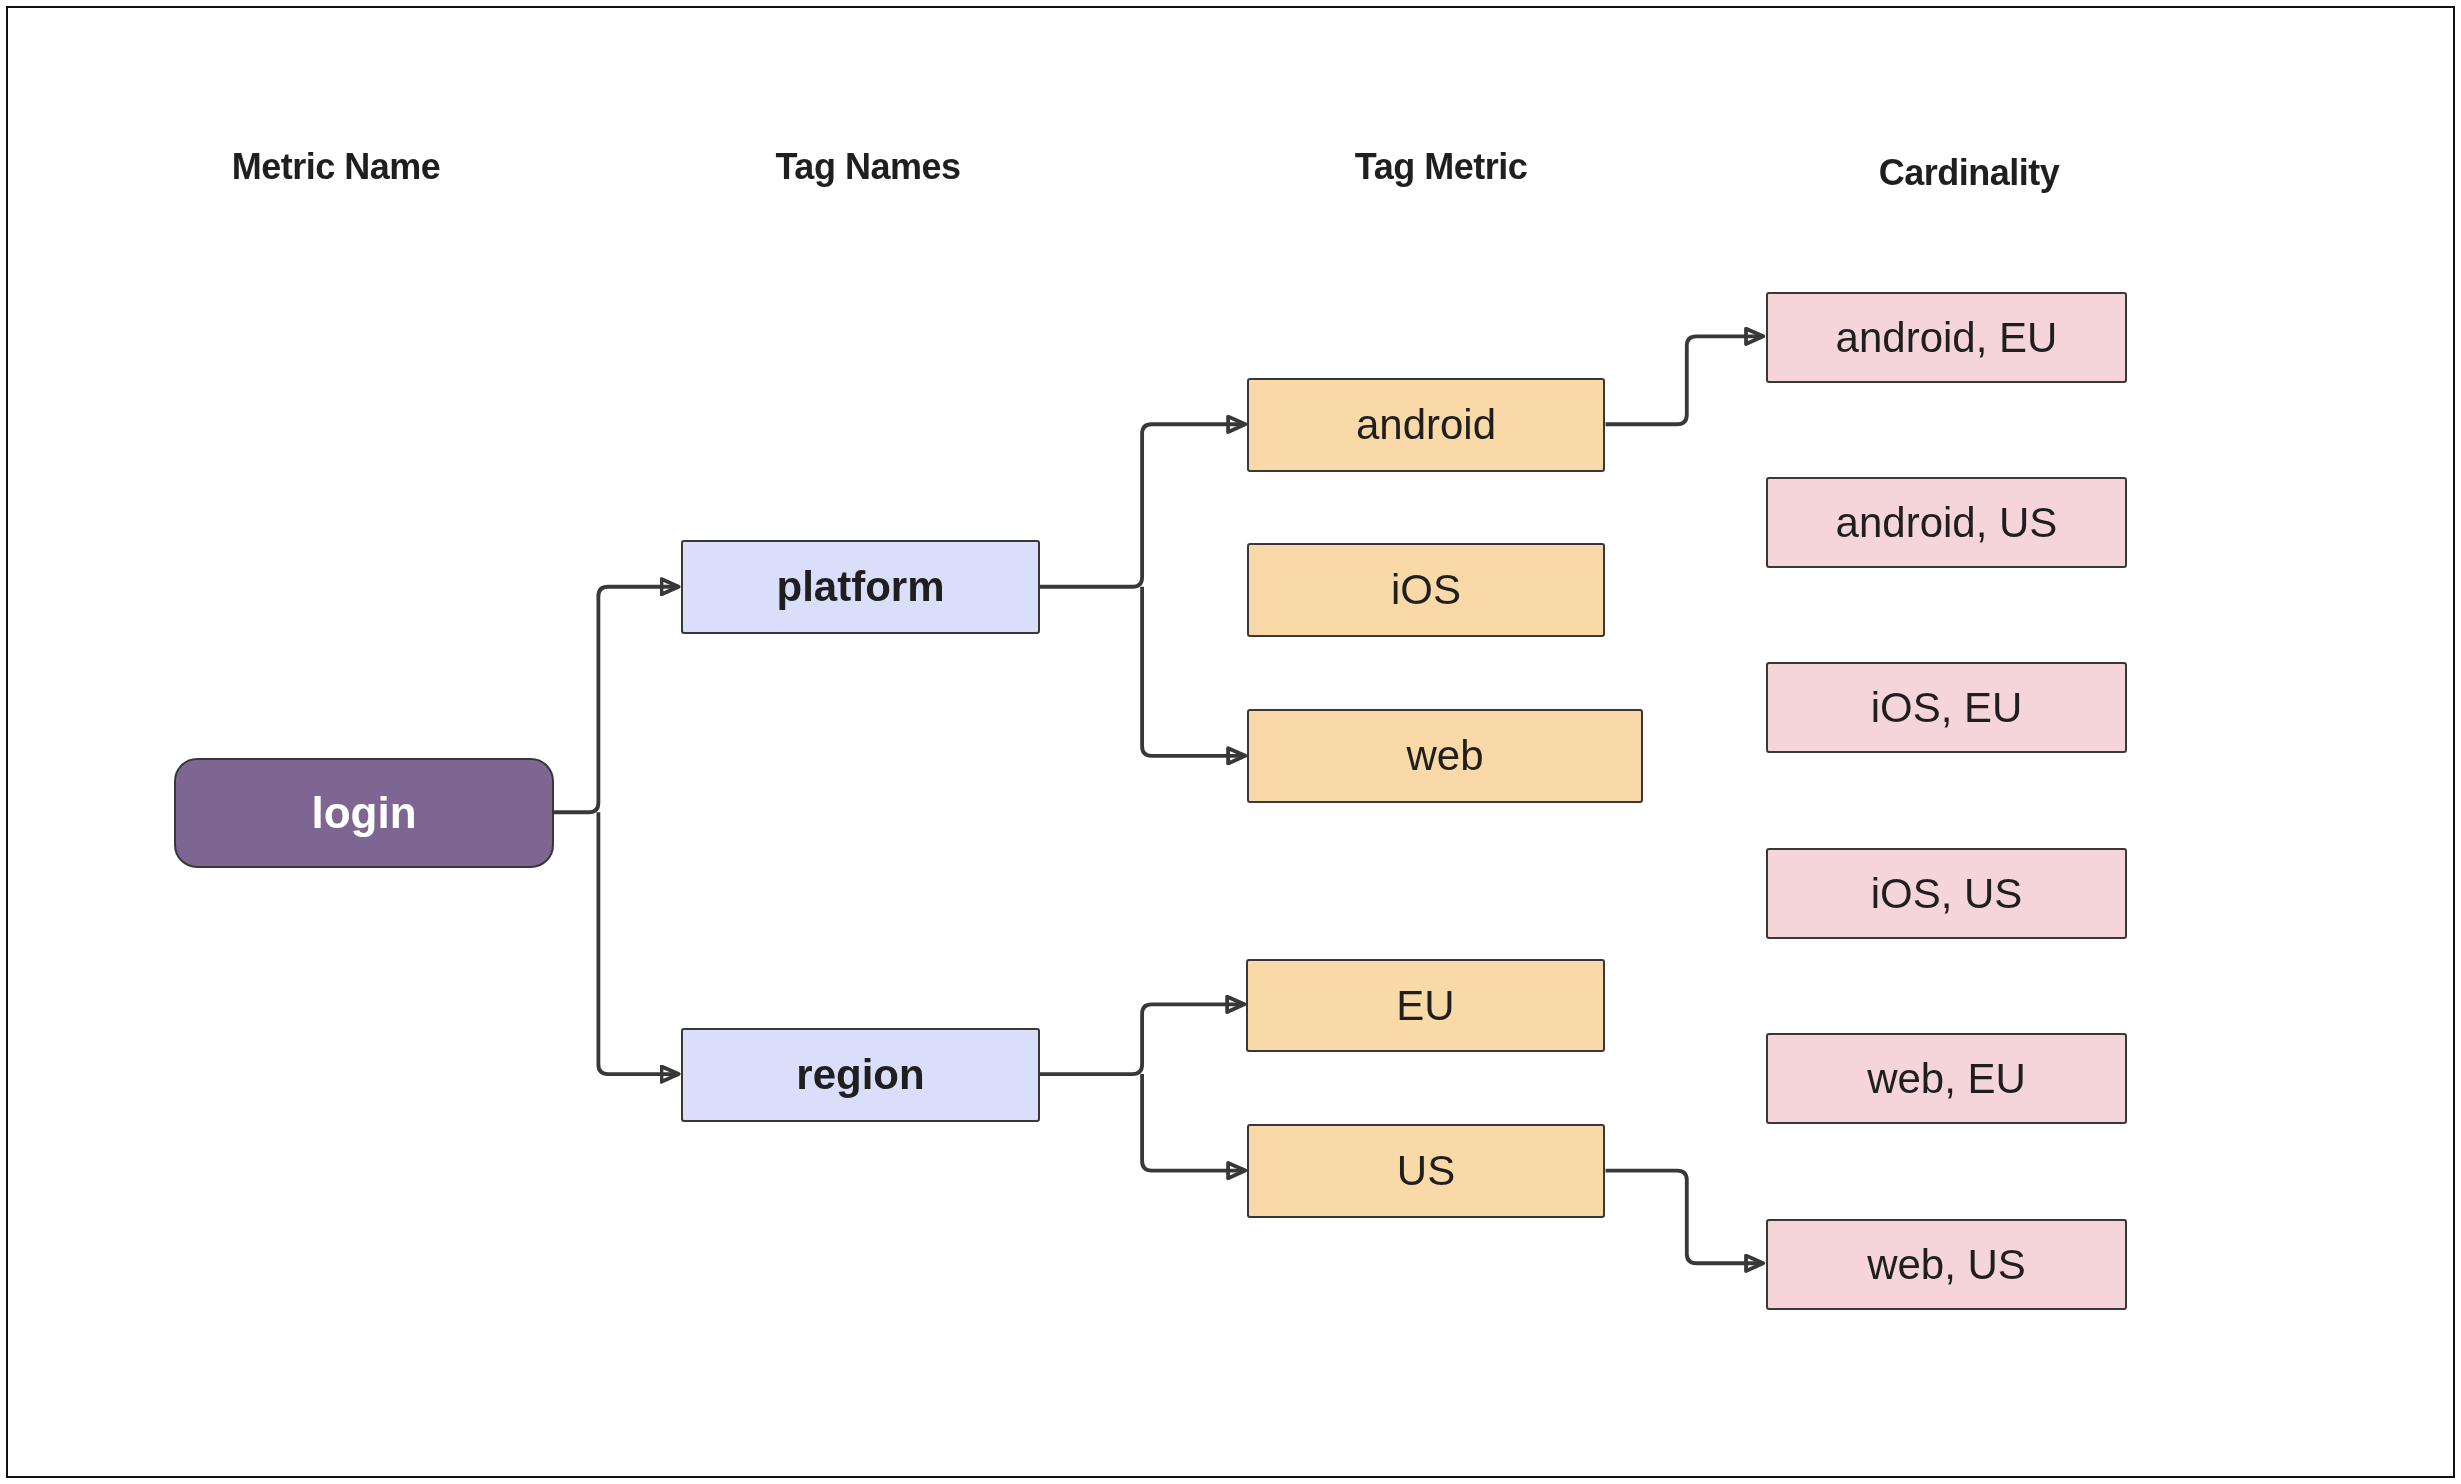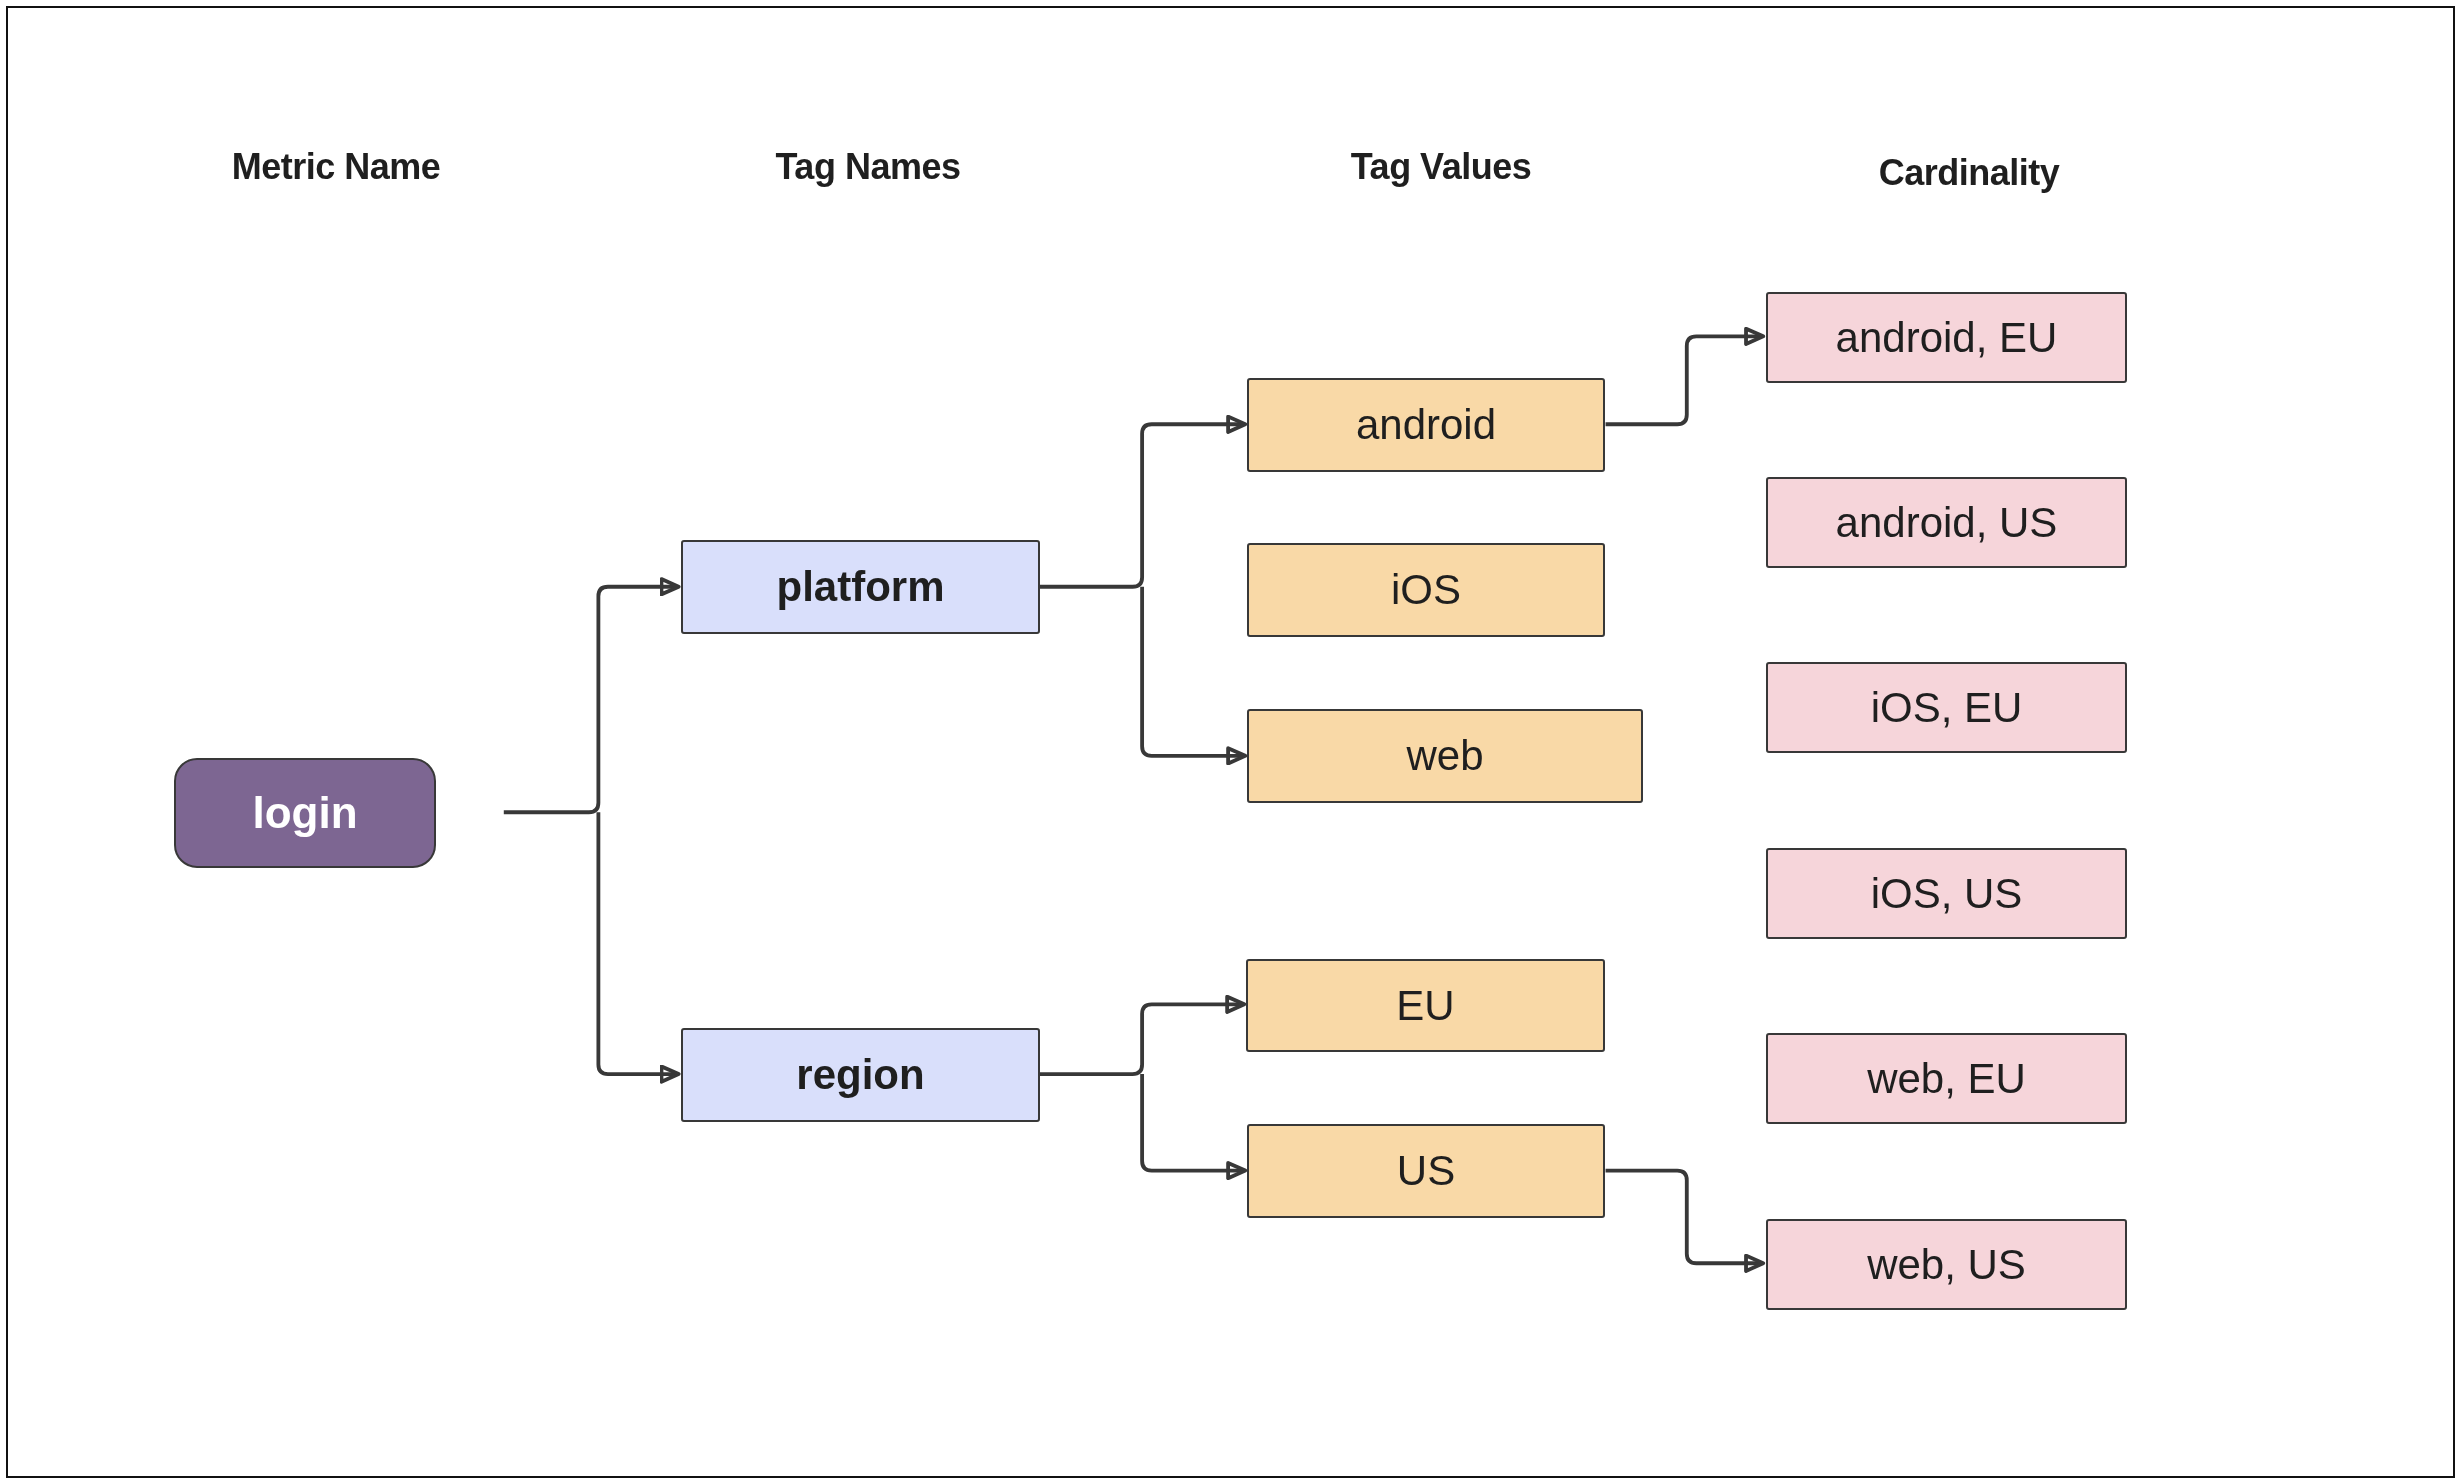"Tag Values" div.col-header { text: Values -> Metric }
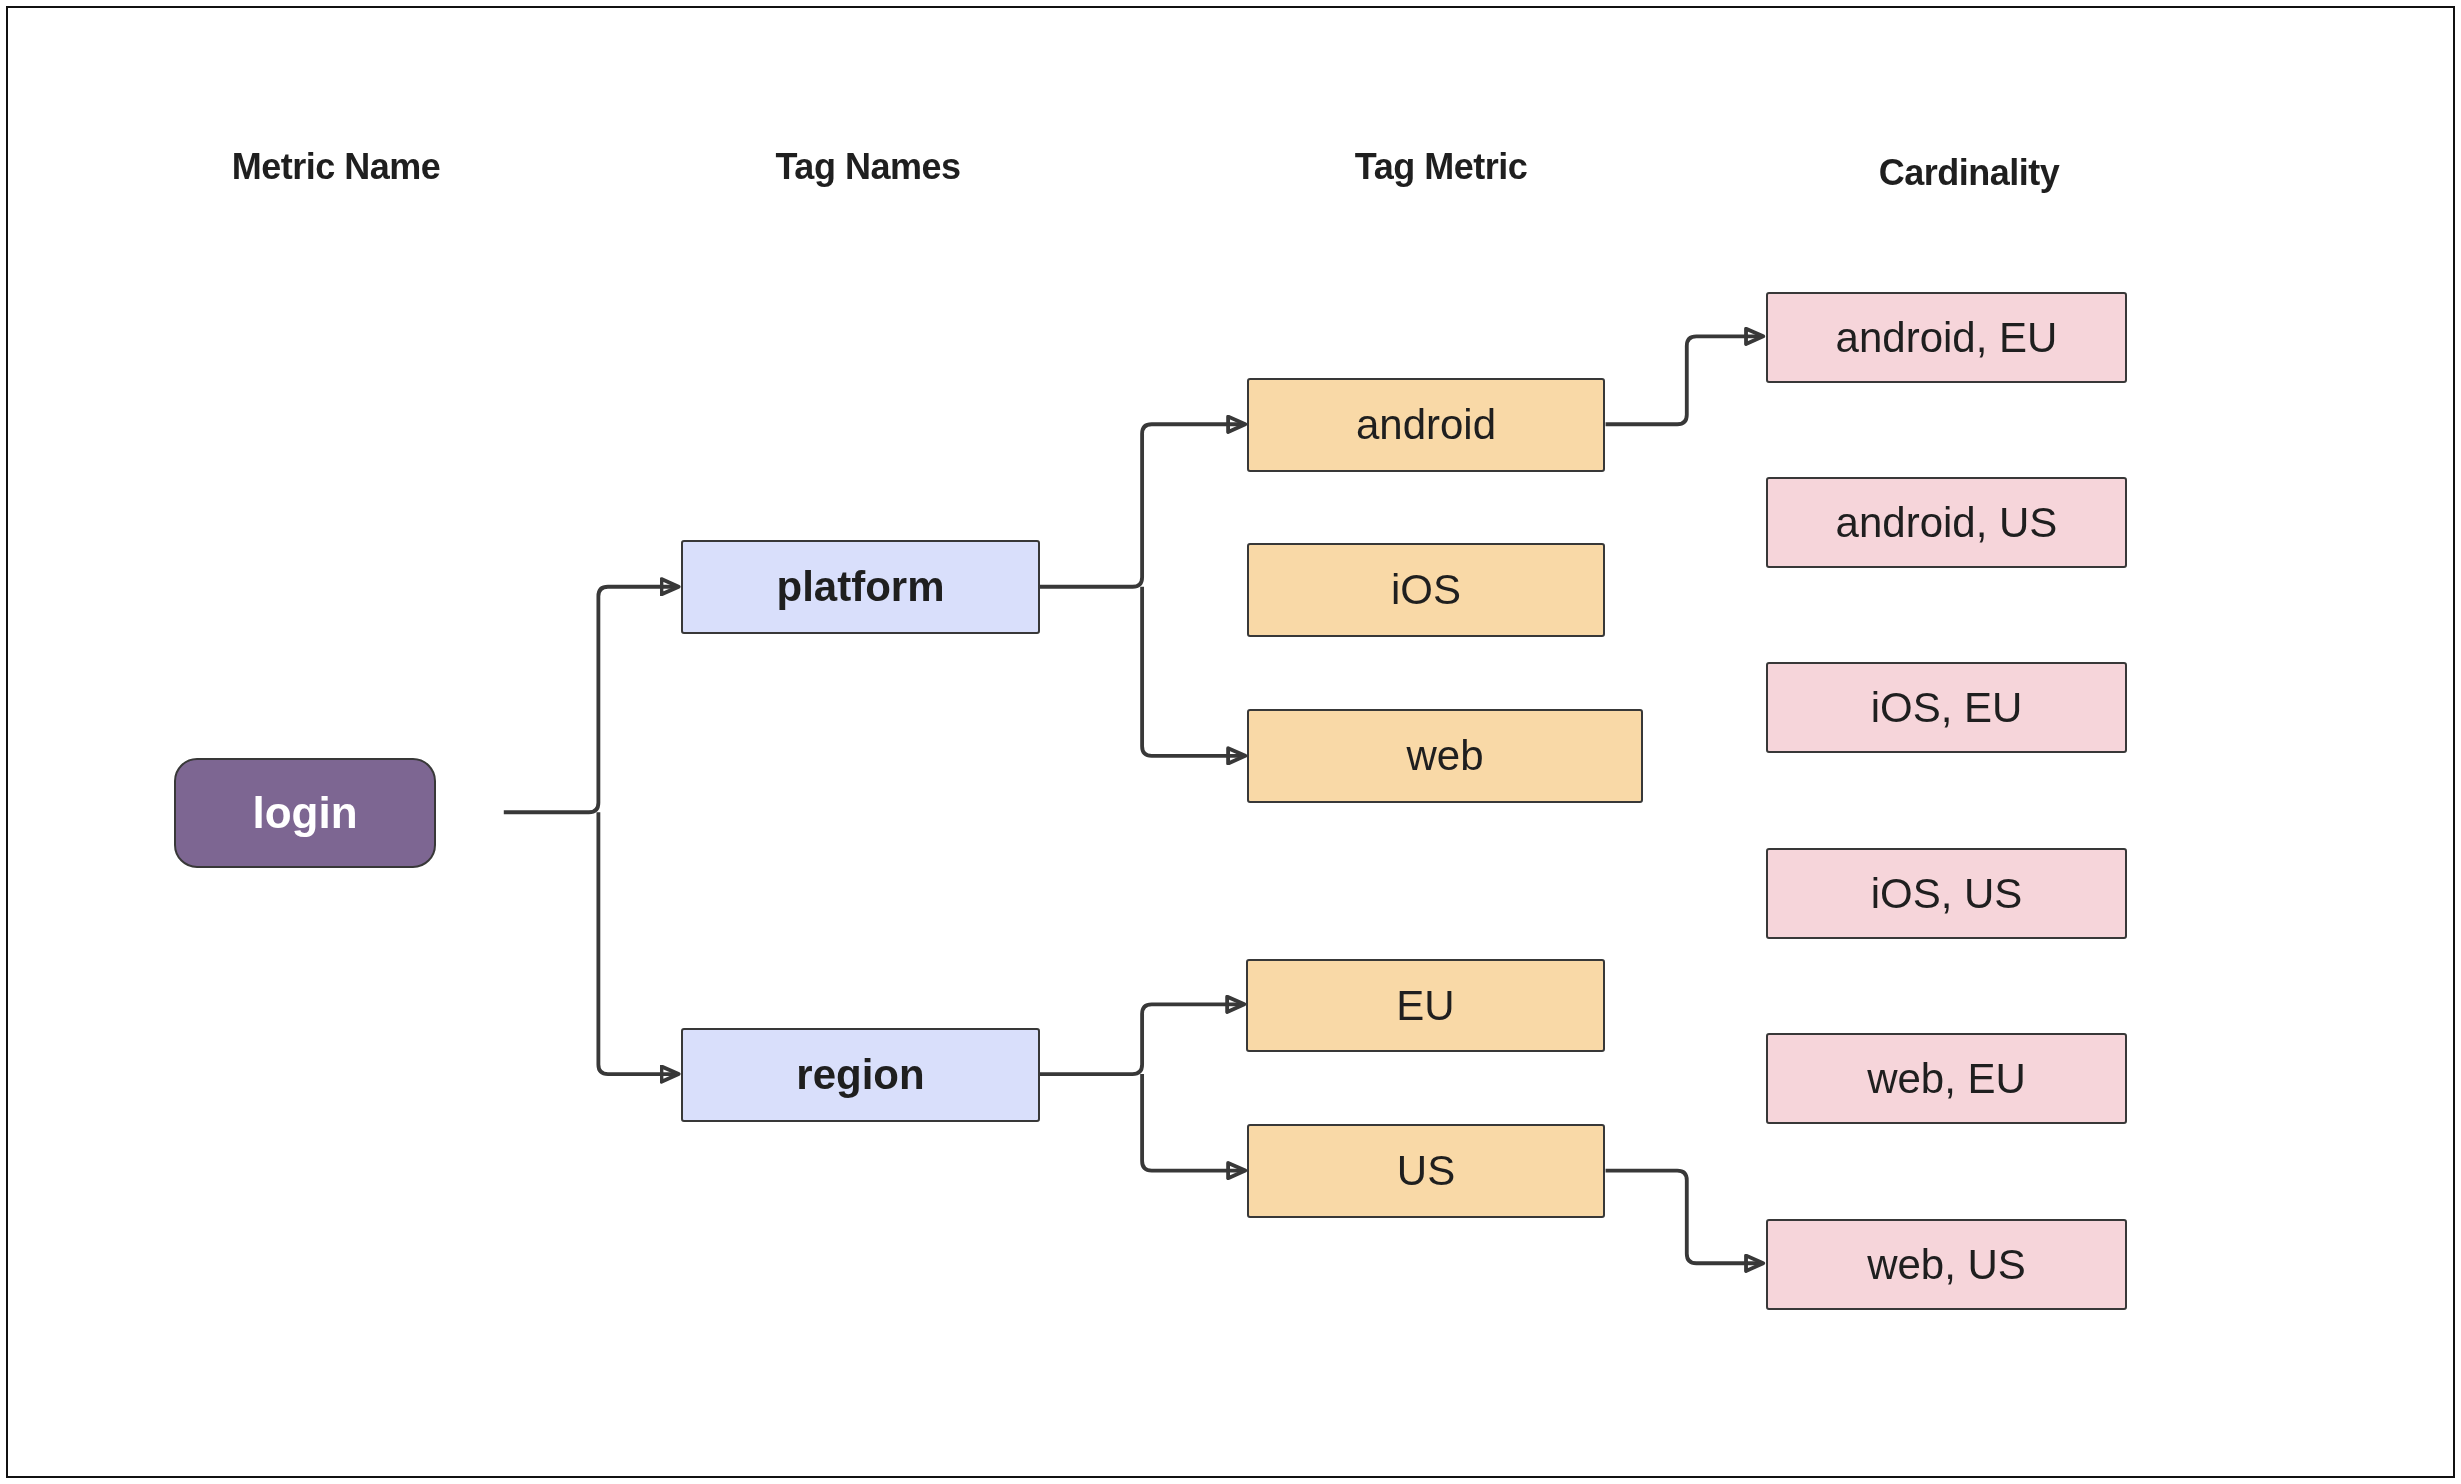"login" div.node { width: 262px -> 380px }
